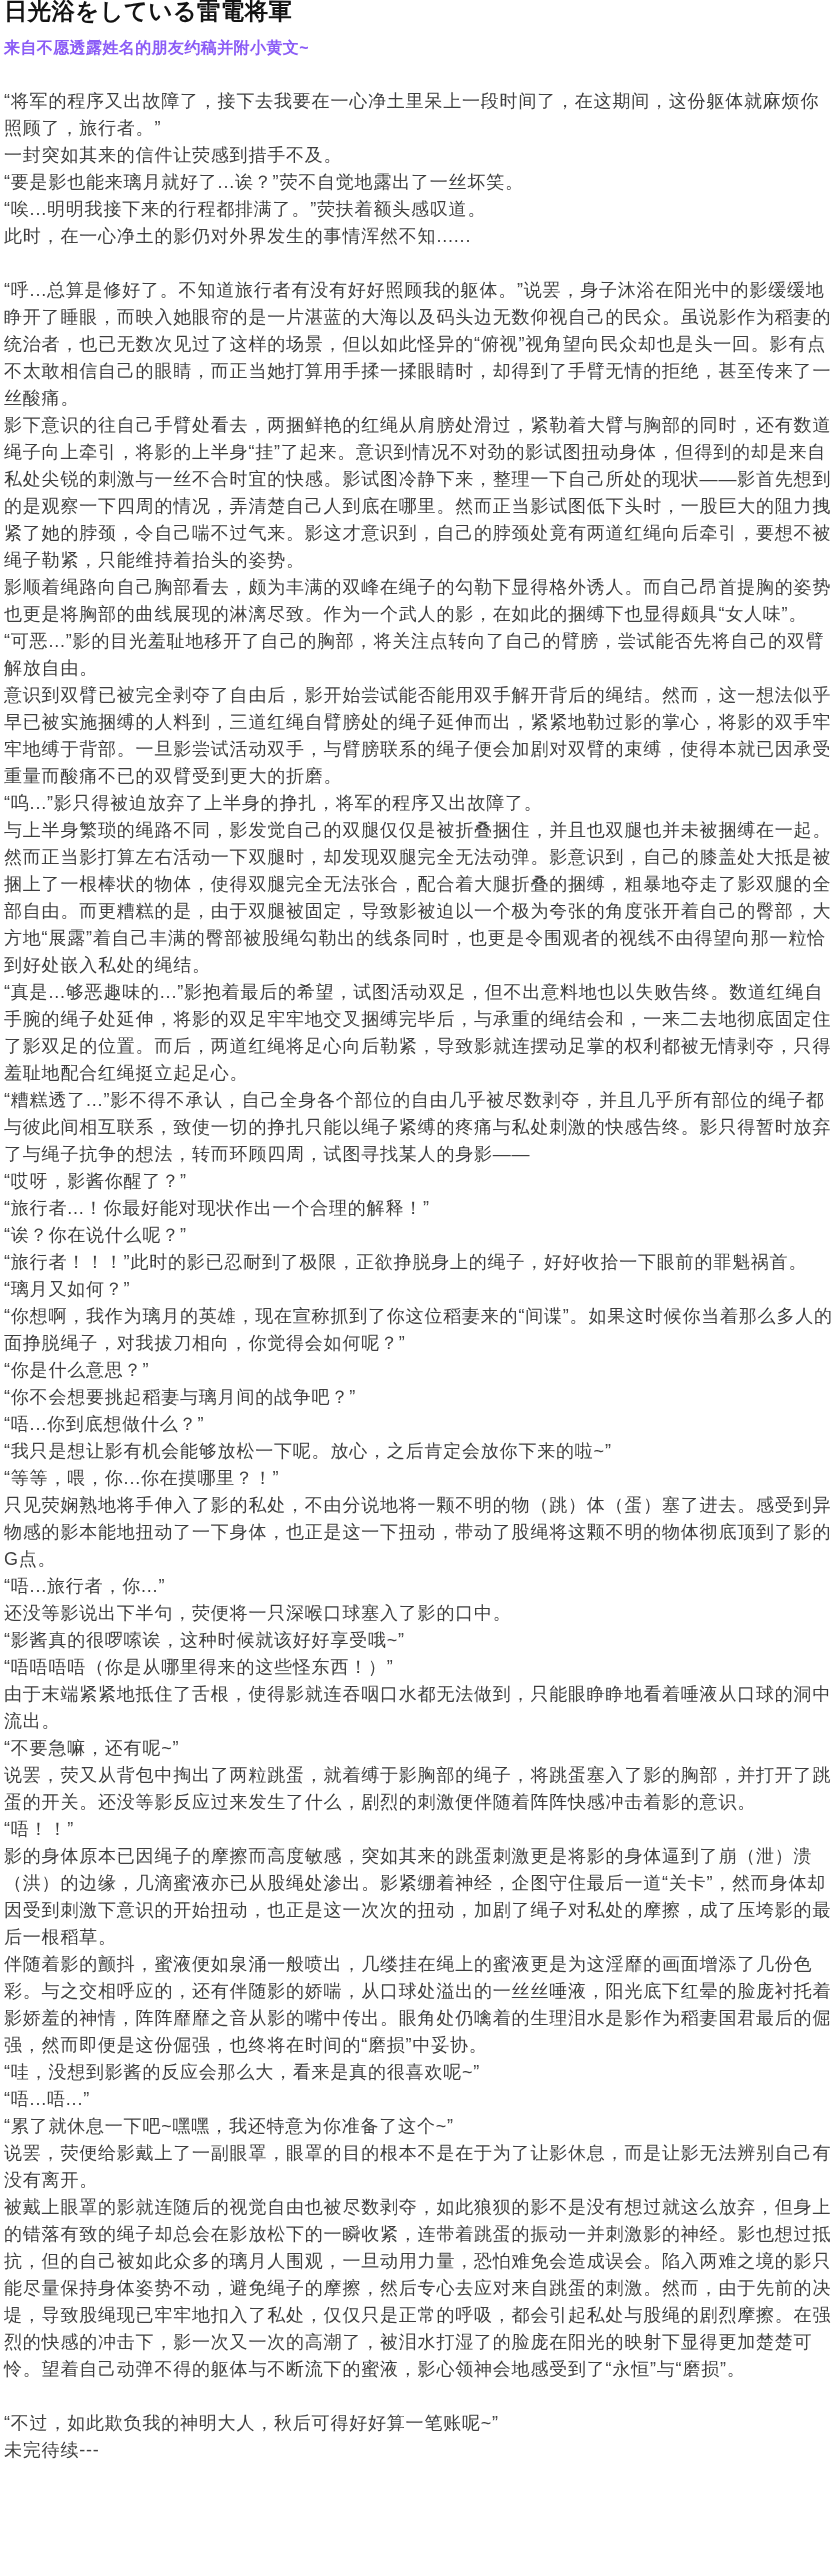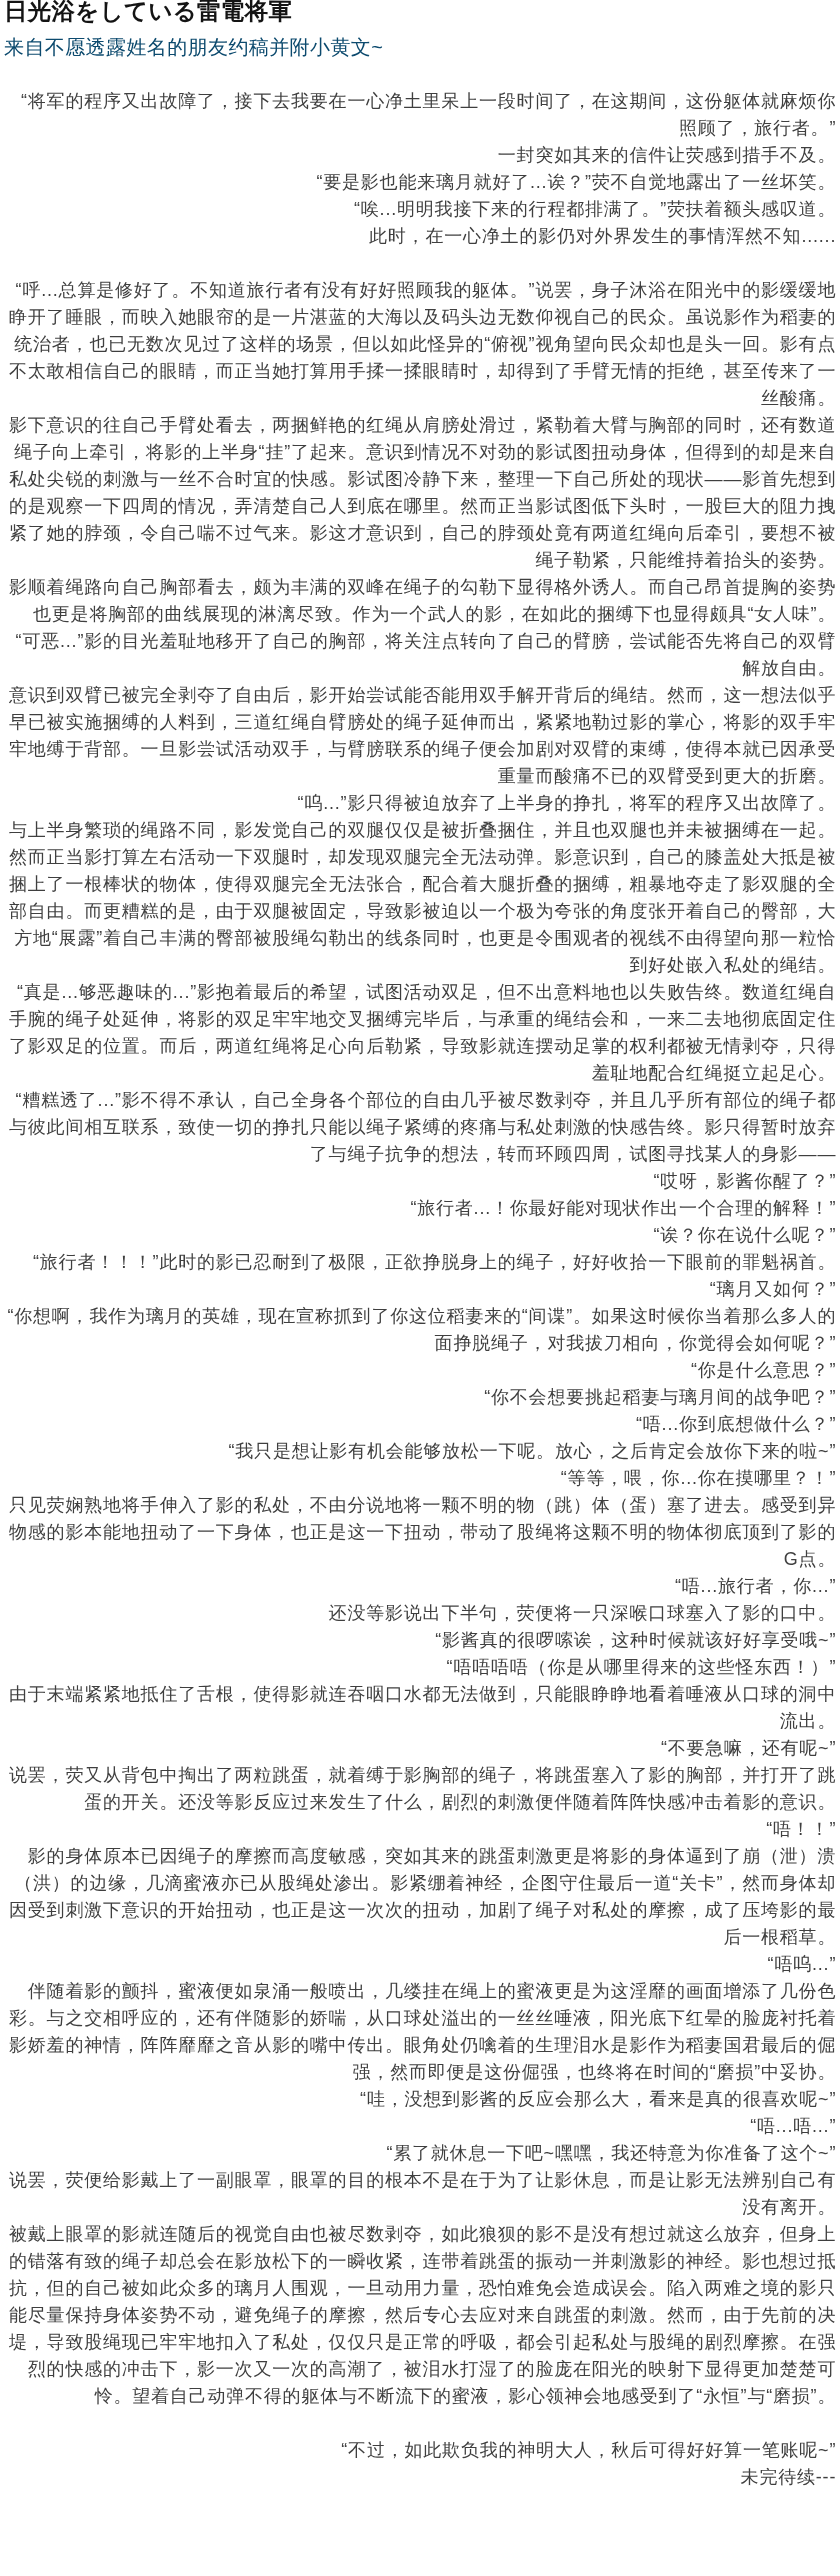"来自不愿透露姓名的朋友约稿并附小黄文~" .subtitle { color: #0c4a6e -> #8b5cf6; font-size: 20px -> 16px; font-weight: none -> bold }
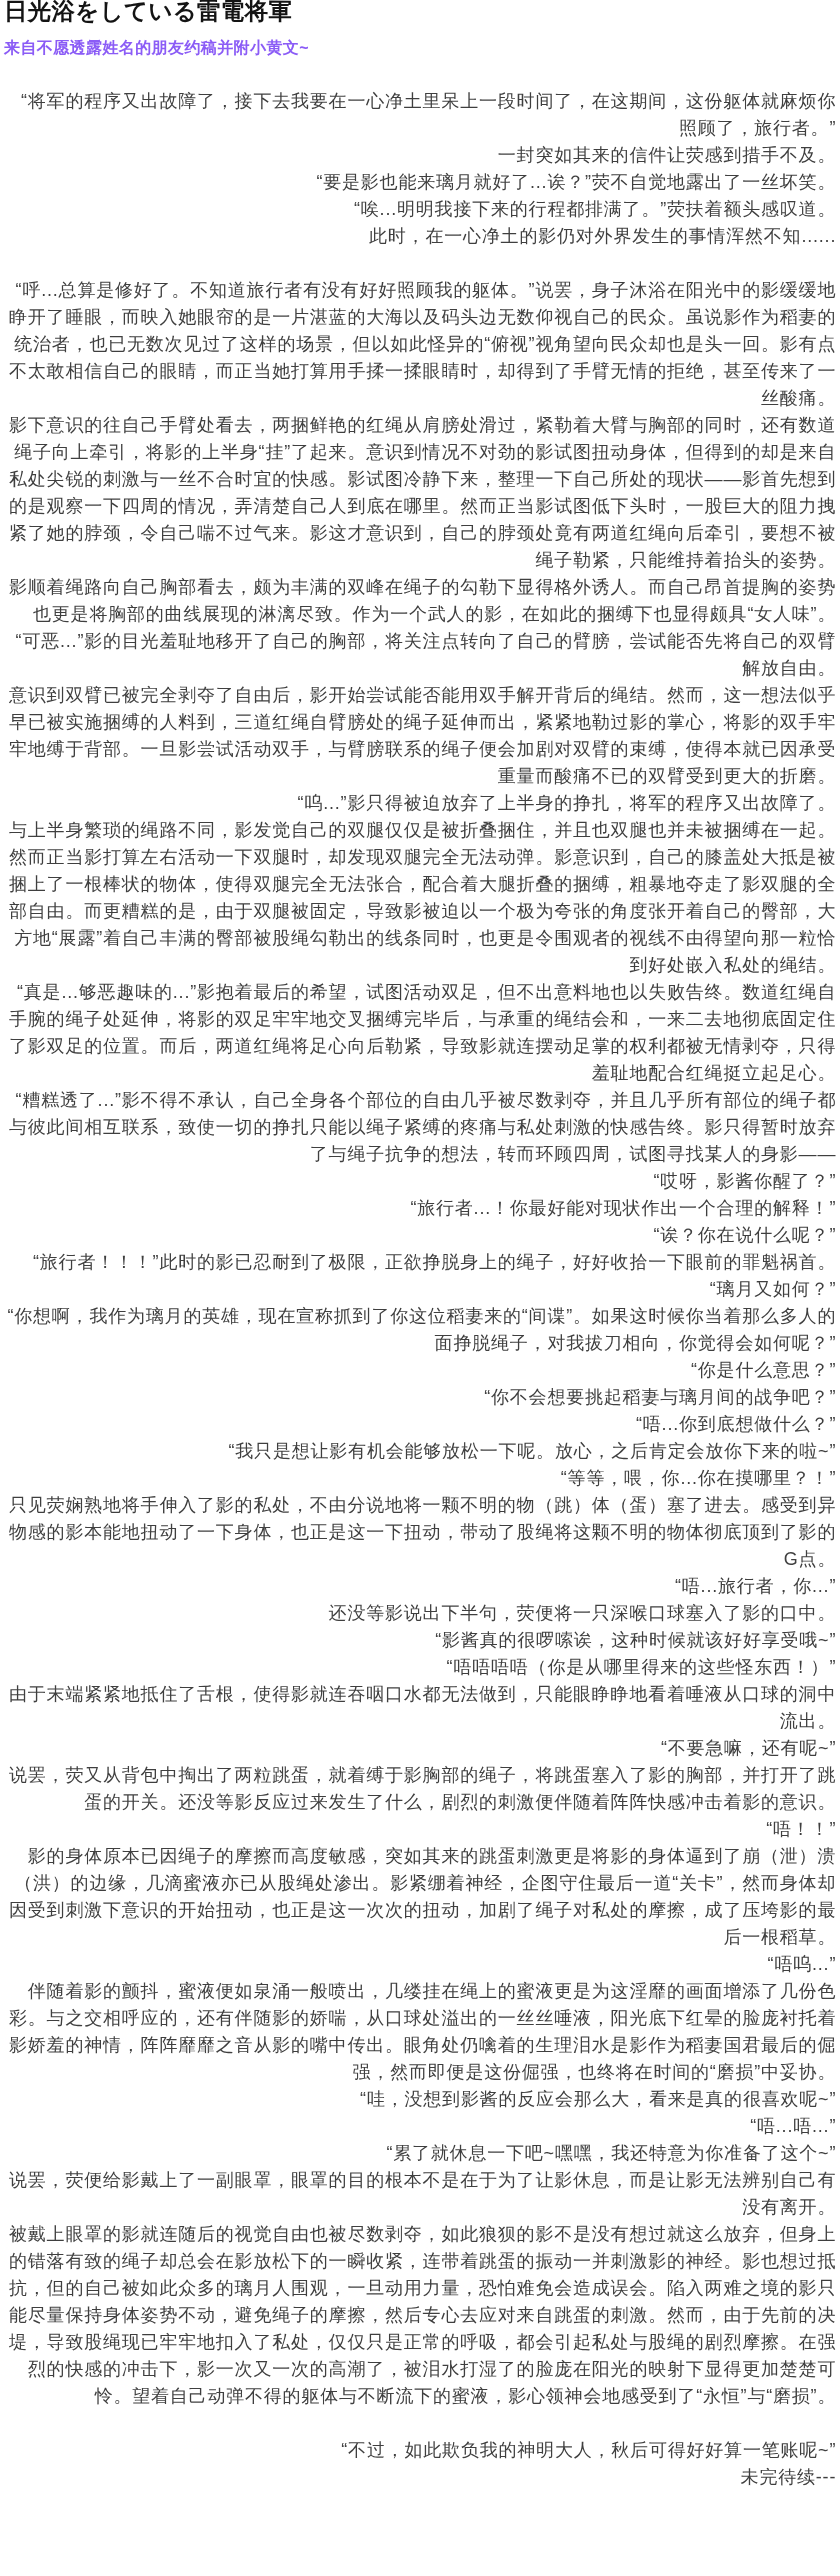"“将军的程序又出故障了，接下去我要在一心净土里呆上一段时间了，在这期间，这份躯体" .body-text p { text-align: right -> none }
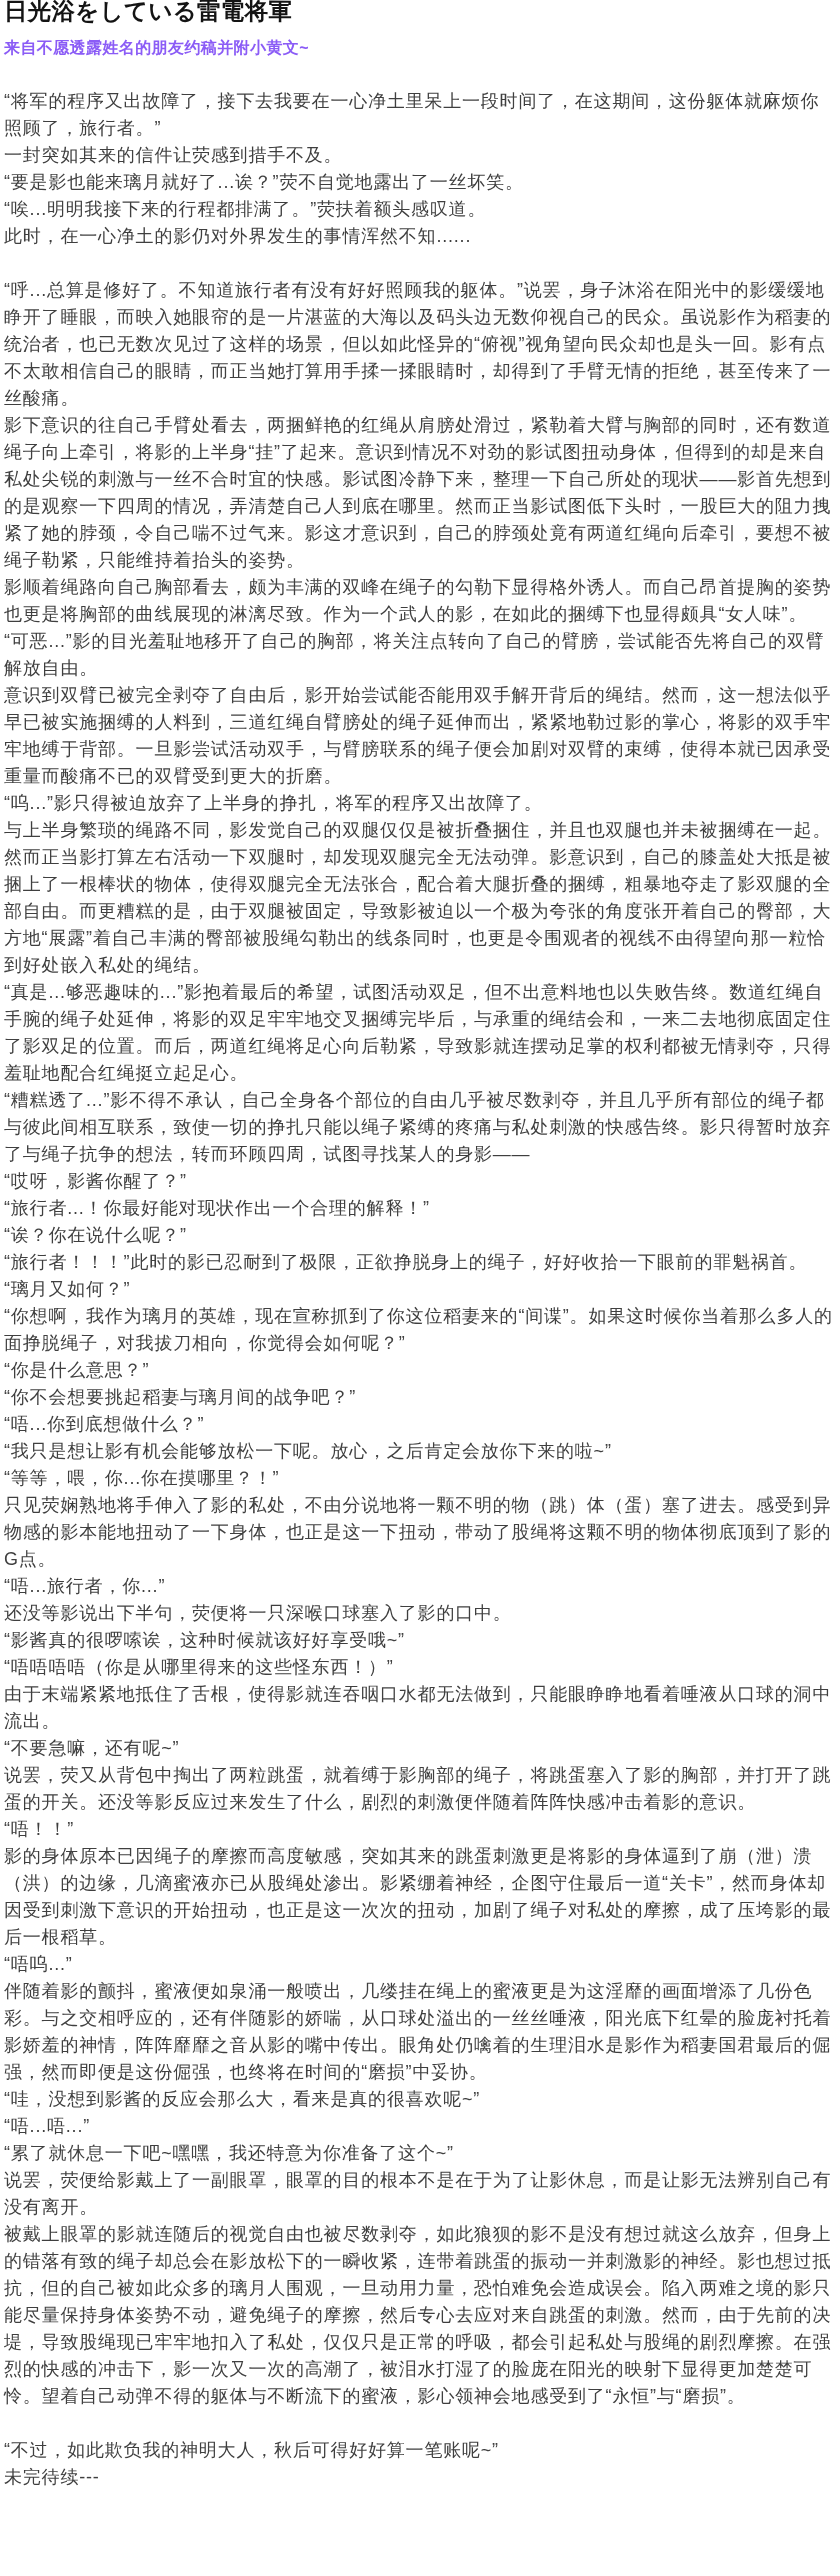"“唔呜...”" p { html: <p>“唔呜...”</p> -> none }
